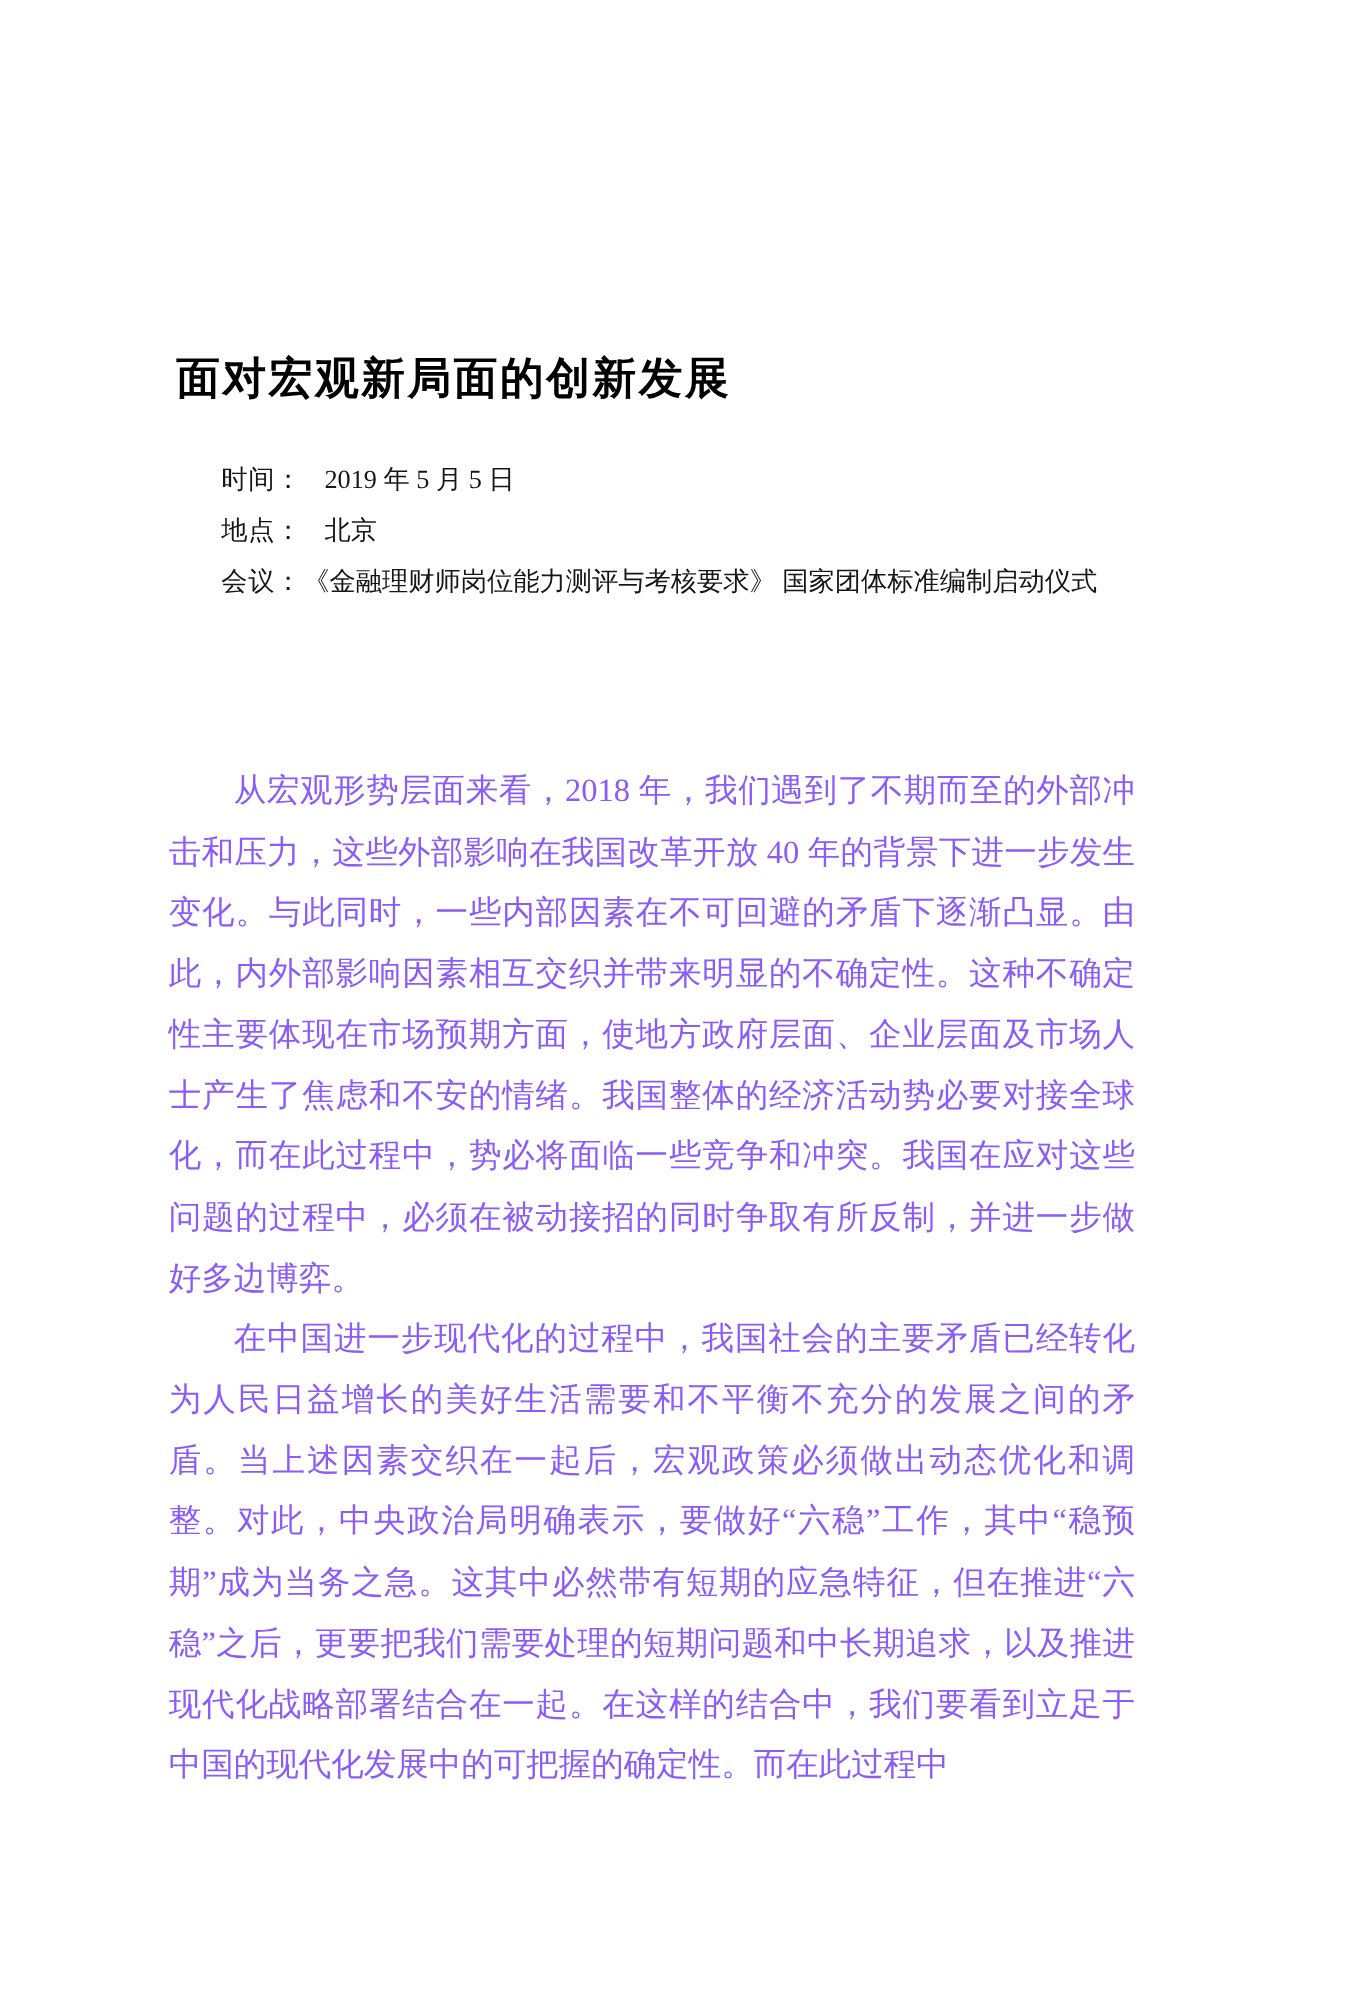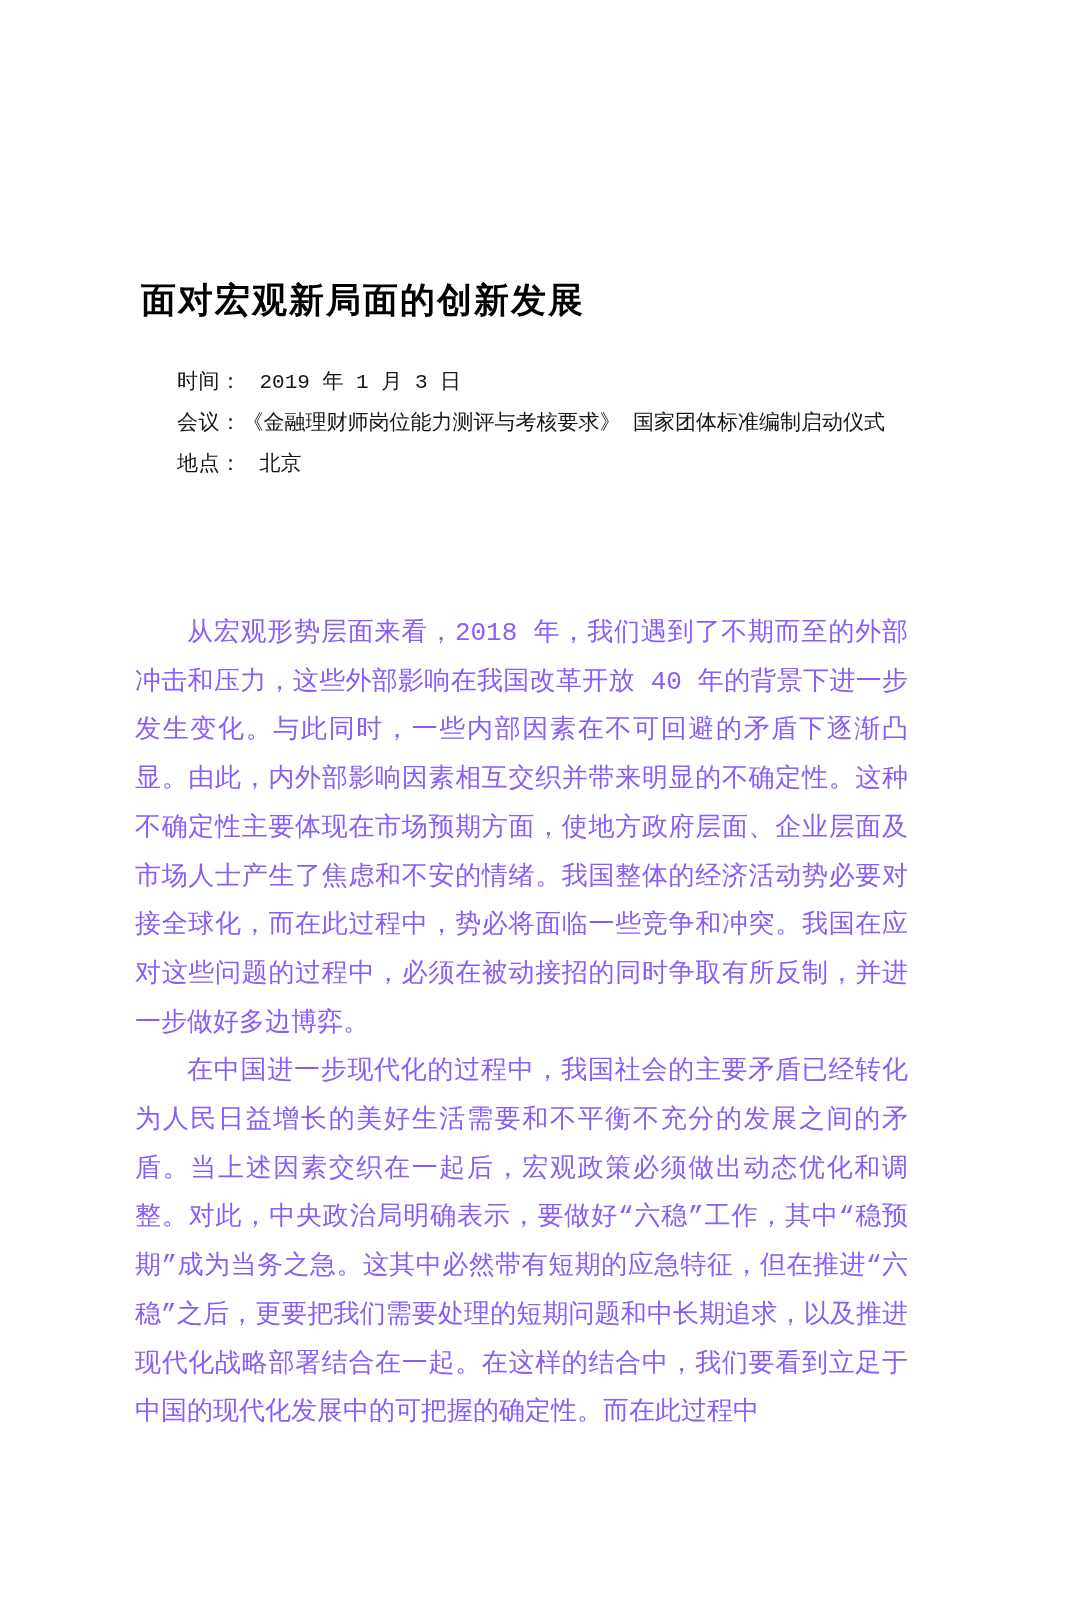"面对宏观新局面的创新发展" .page { font-family: Liberation Mono, monospace -> Liberation Serif, serif }
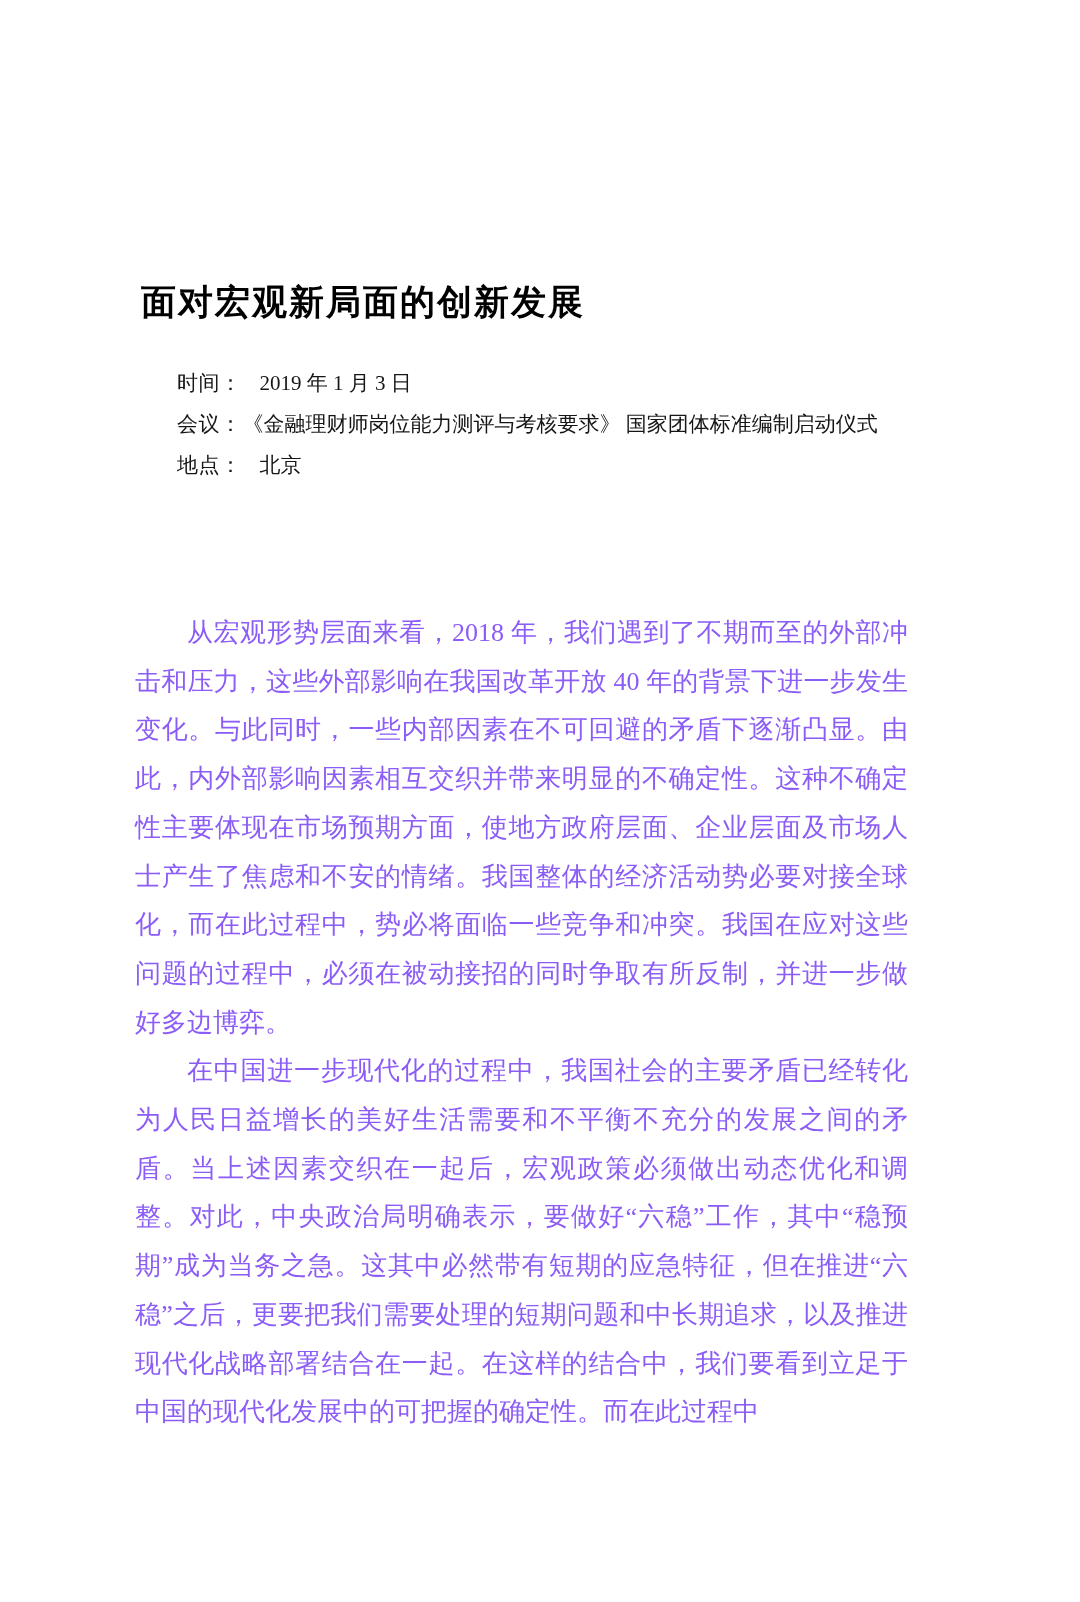"2019 年 1 月 3" span.meta-value { text: 1 月 3 -> 5 月 5 }
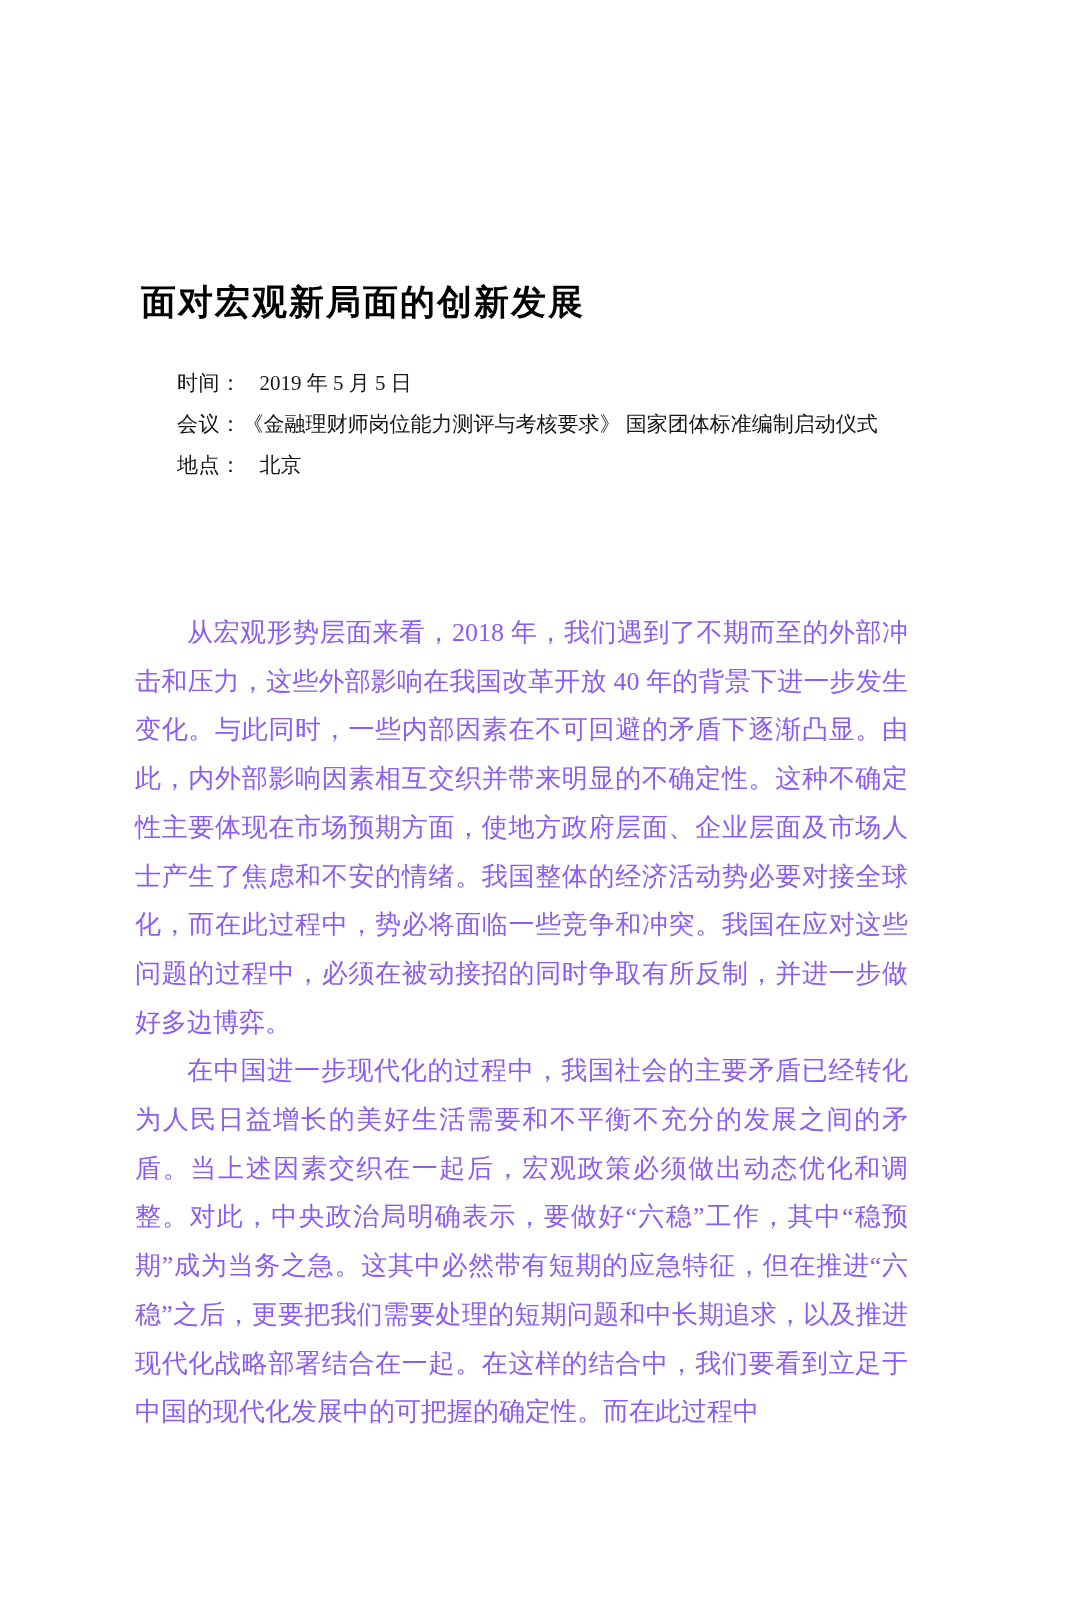"会议：" div.meta-row { order: before "地点：" -> after "地点：" }
